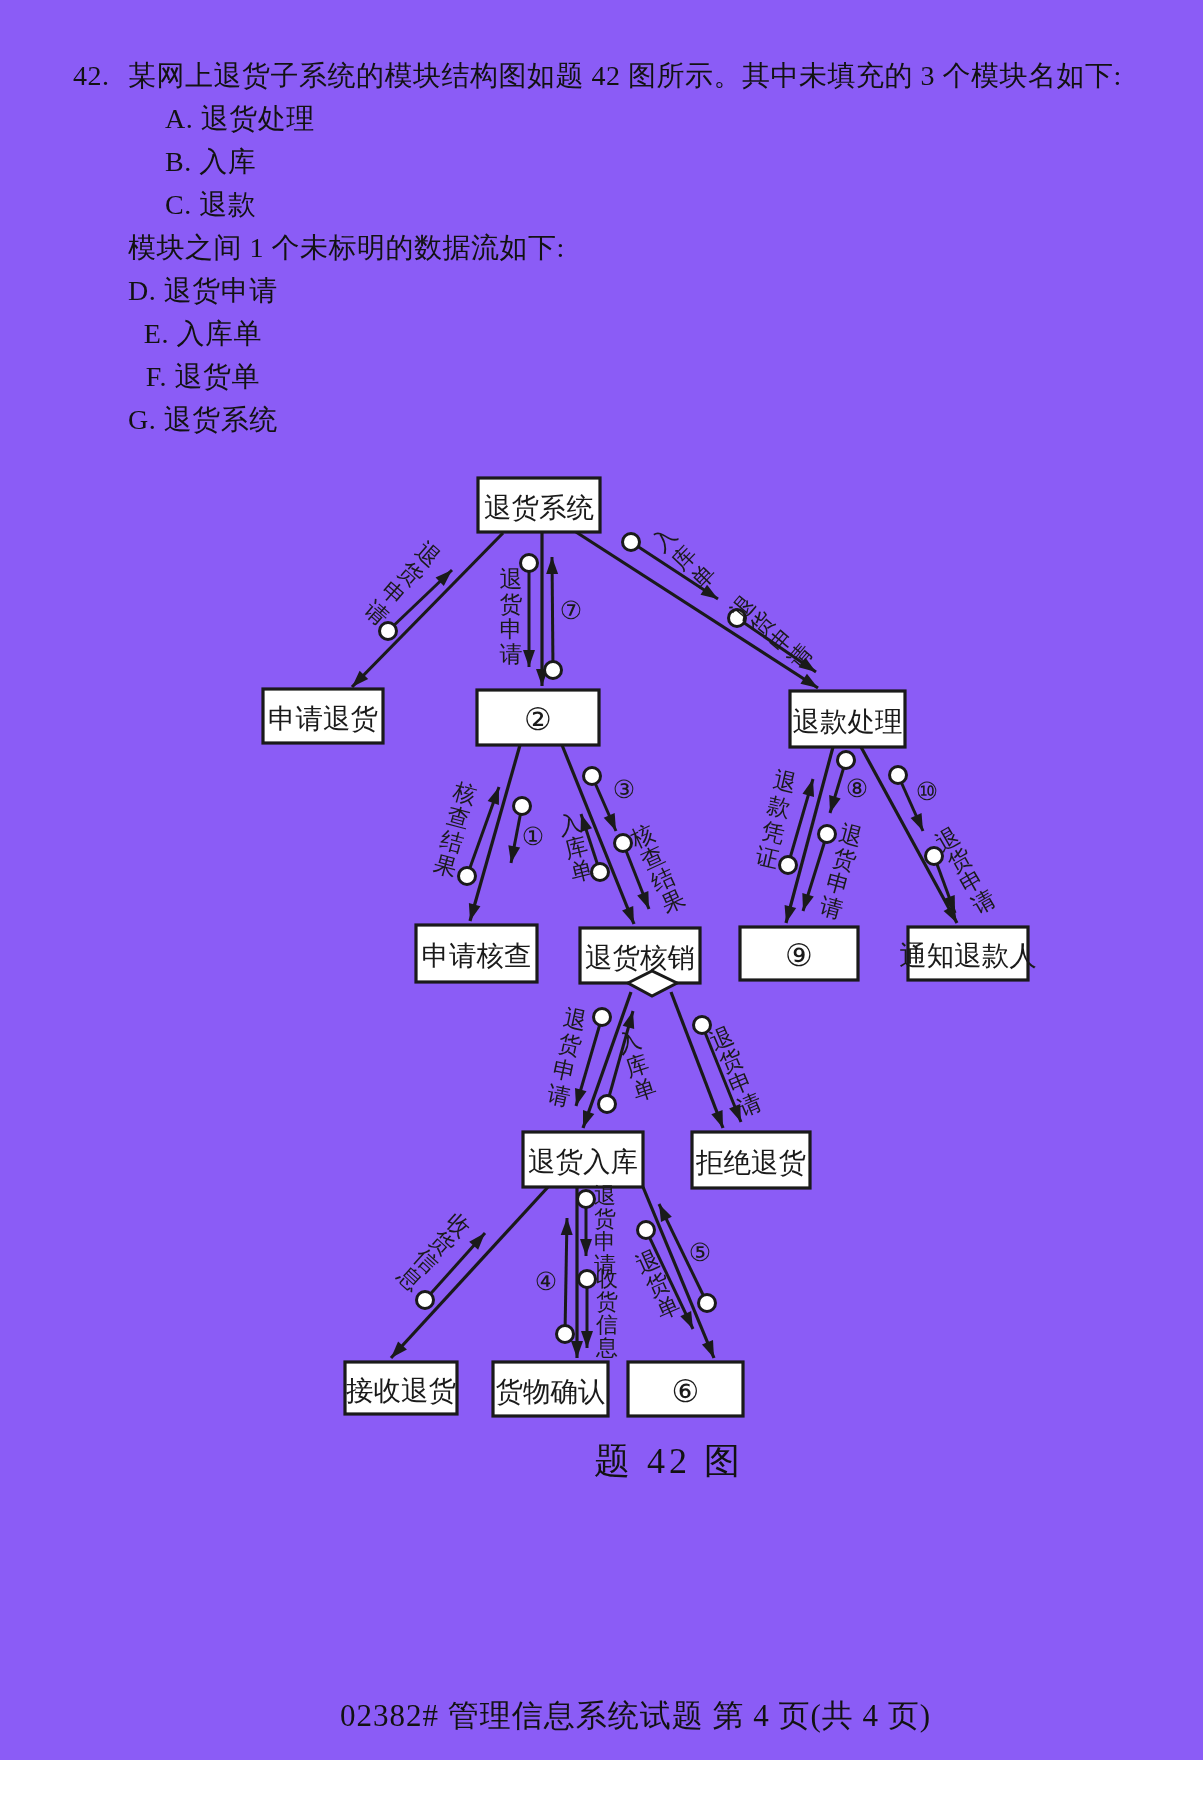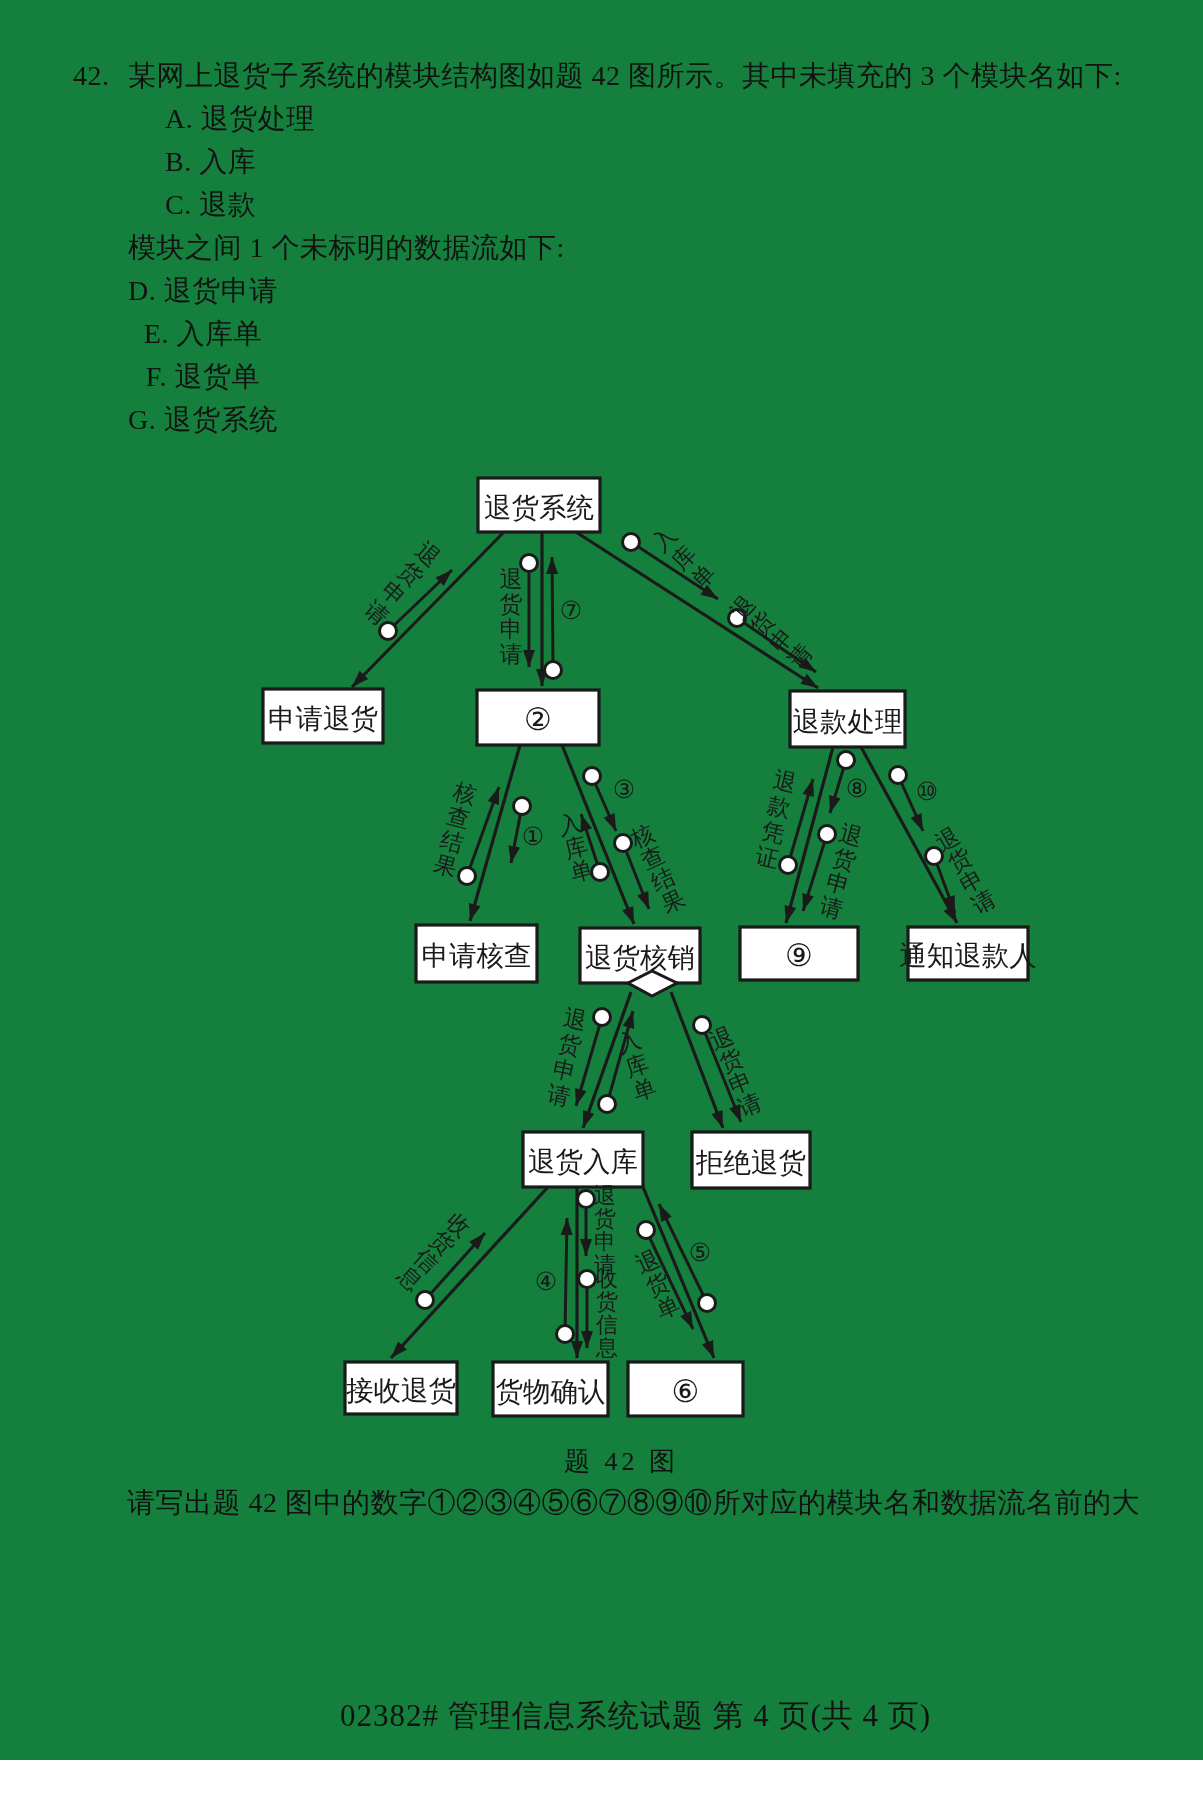"42." .page { background: #15803d -> #8b5cf6 }
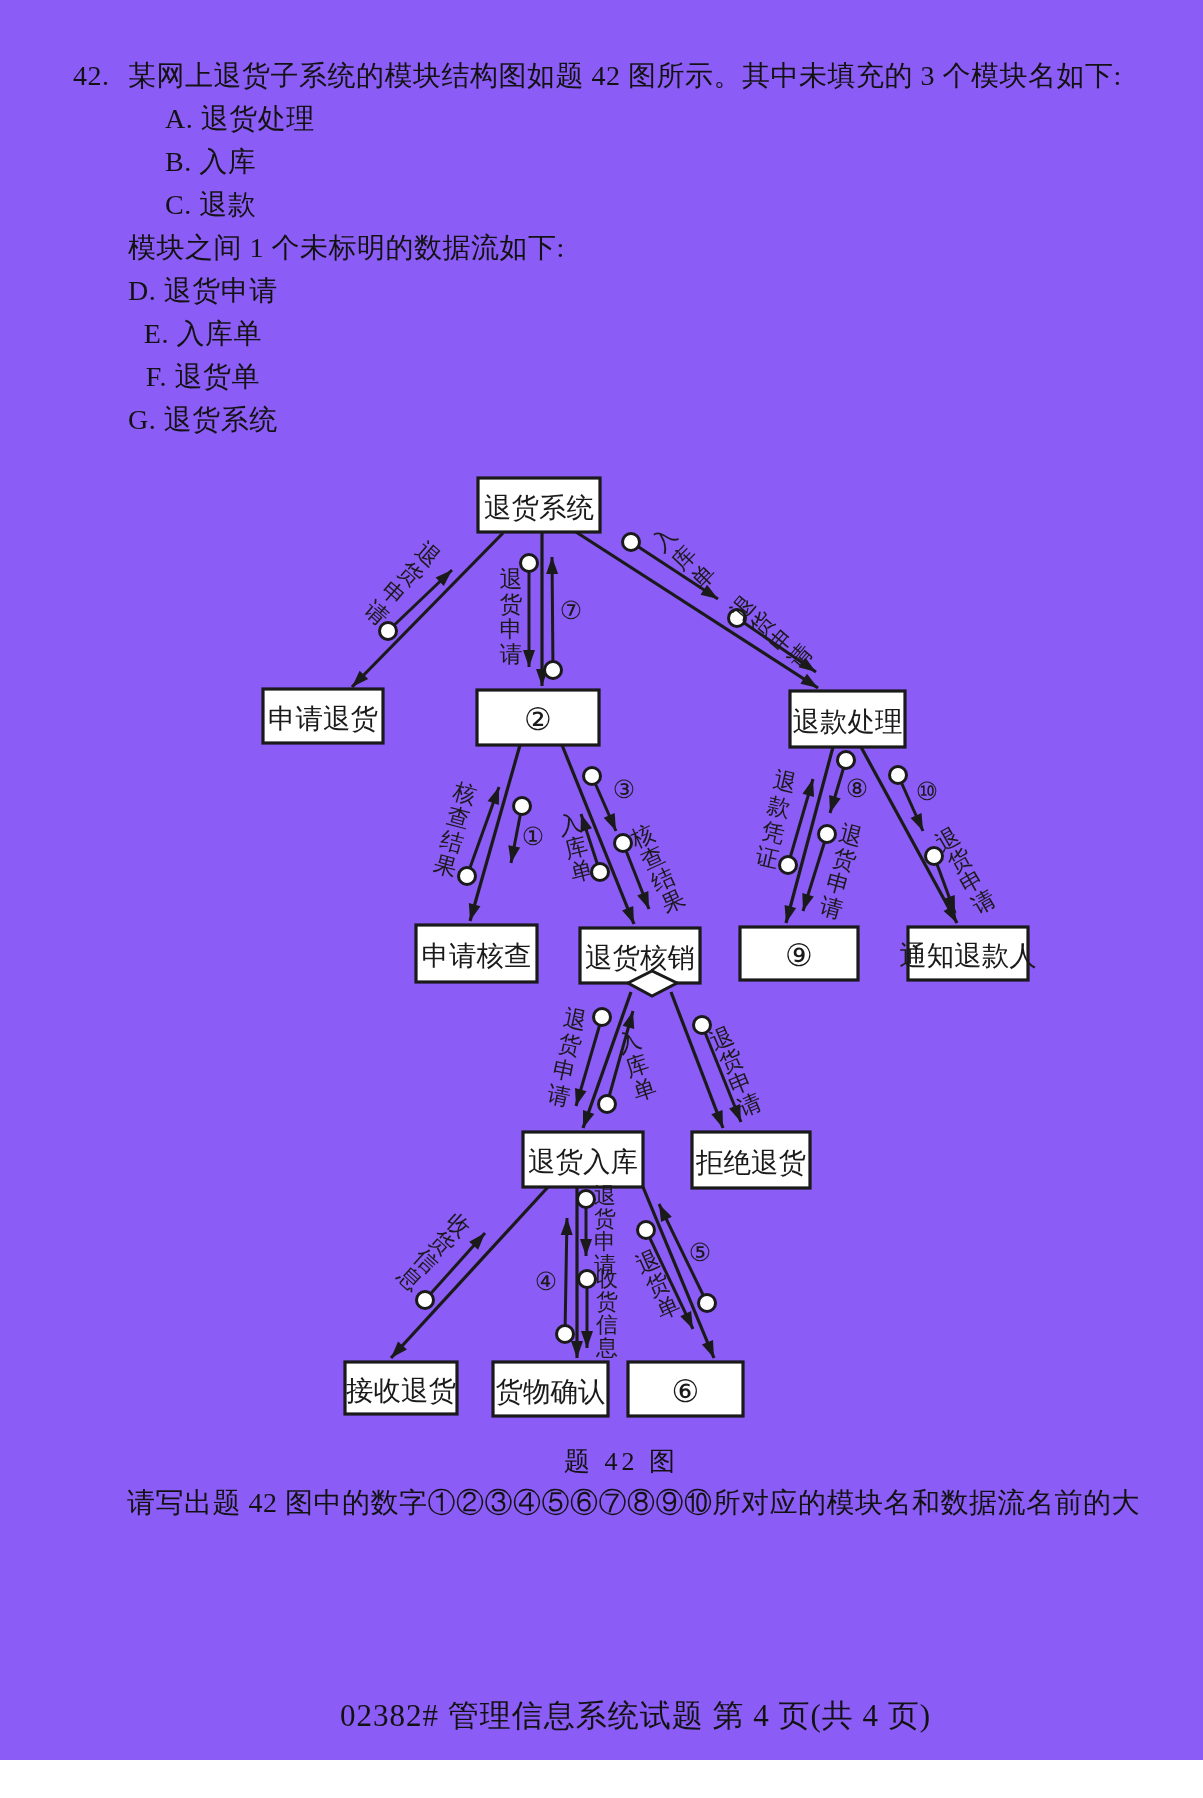"题 42 图" .caption { font-size: 26px -> 36px; text-align: left -> right }
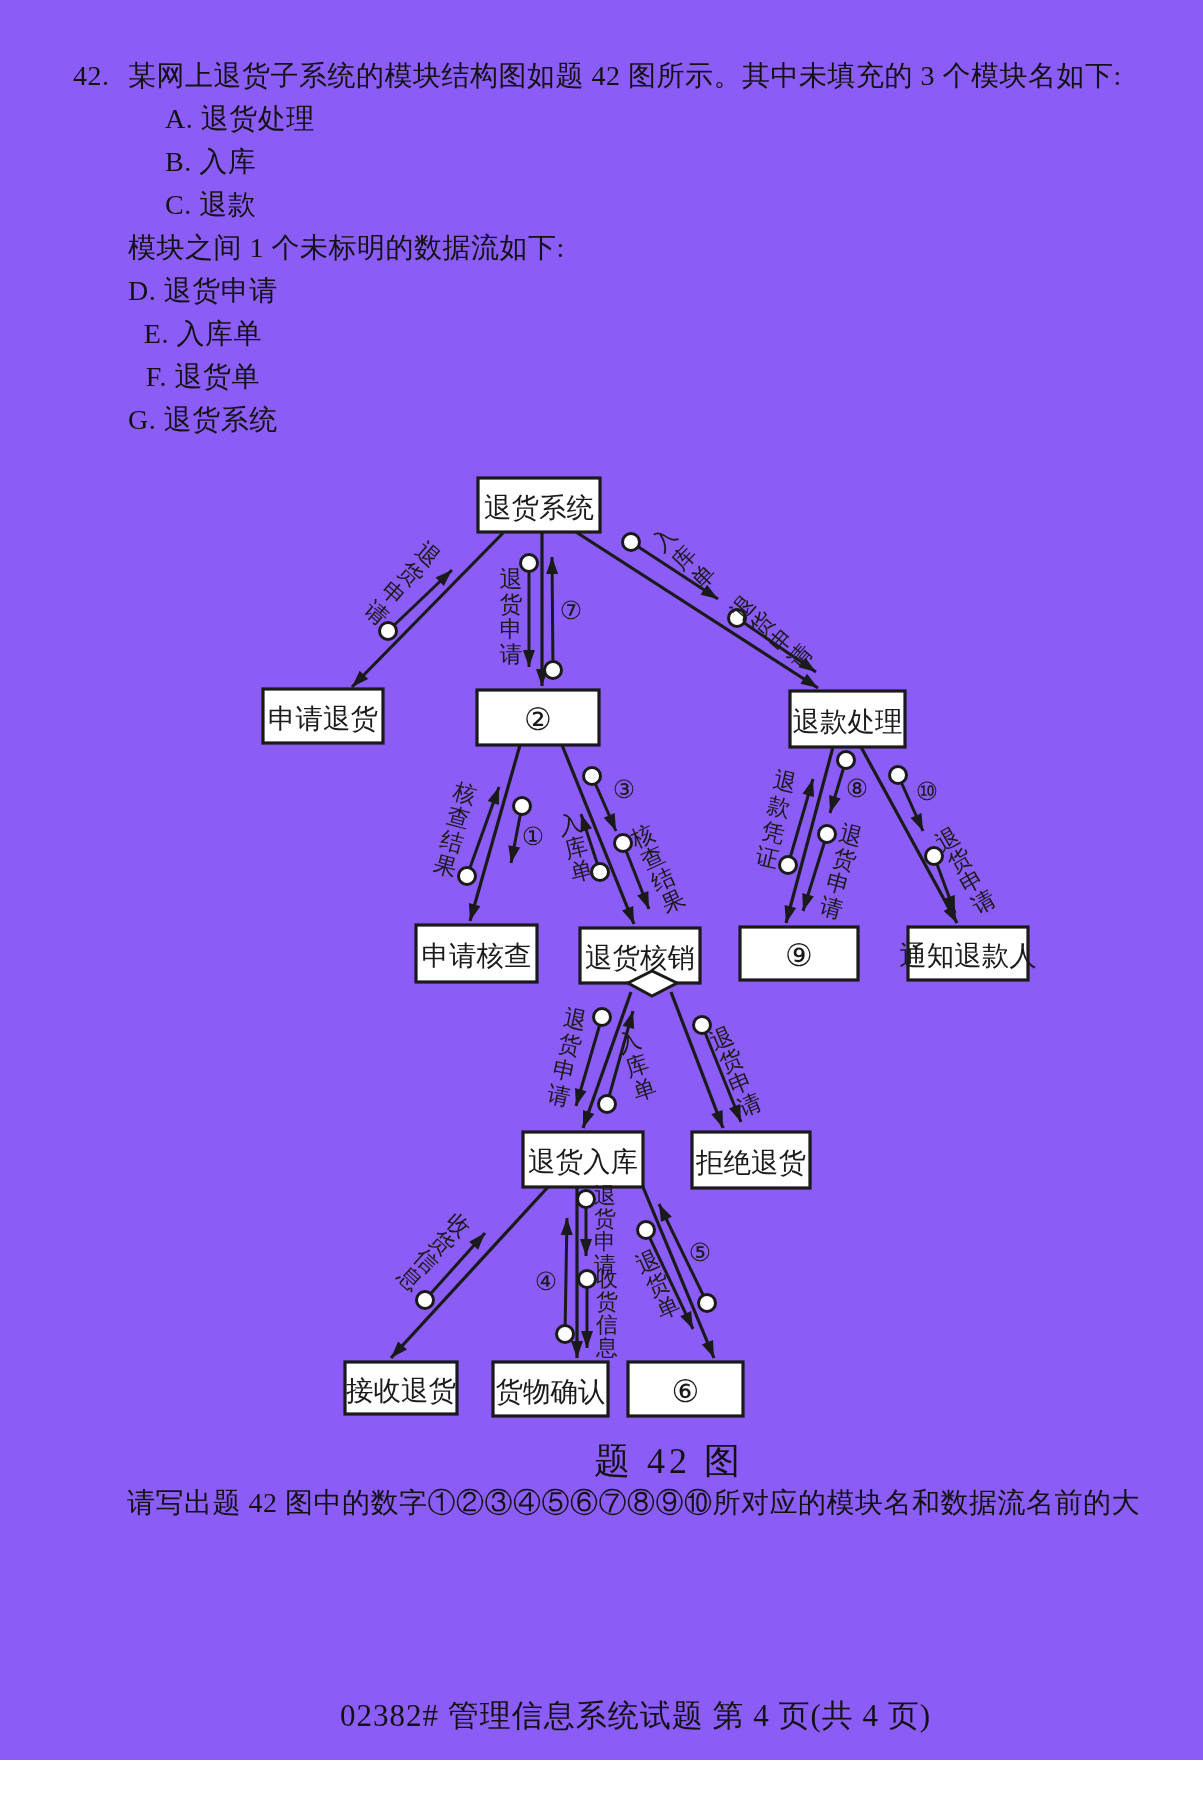"请写出题 42 图中的数字①②③④⑤⑥⑦⑧⑨⑩所对应的模块名和数据流名前的大" div { html: <div>请写出题 42 图中的数字①②③④⑤⑥⑦⑧⑨⑩所对应的模块名和数据流名前的大</div> -> none }
